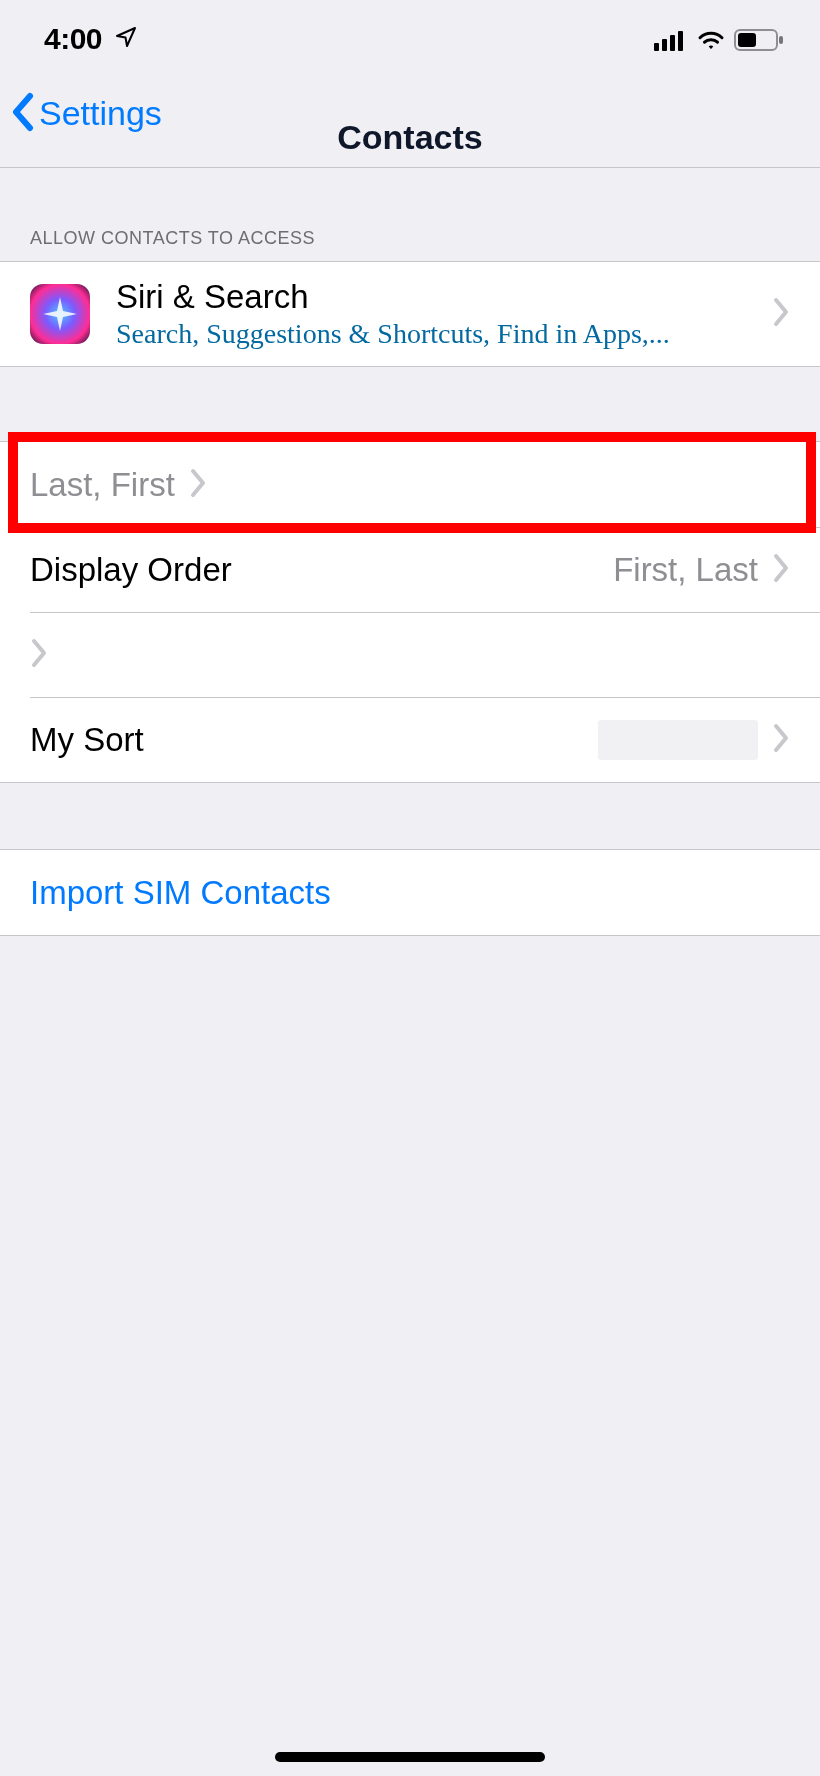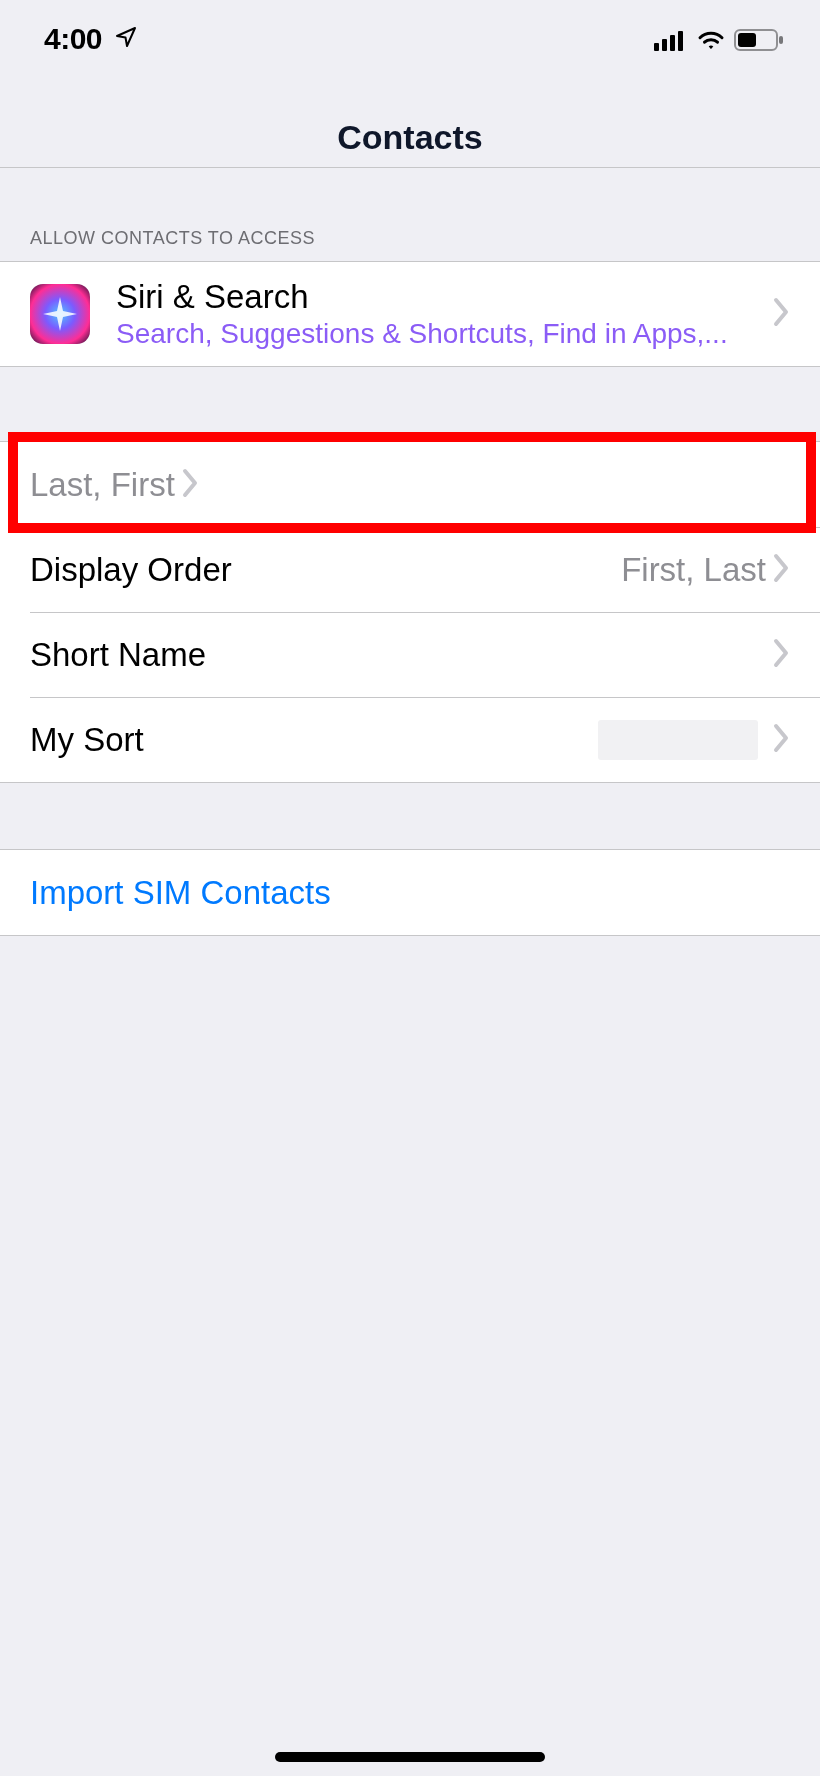"Settings" div.back-button { html: none -> <div> <span> <svg> <polyline></polyline> </svg> </span> <span>Settings</span> </div> }
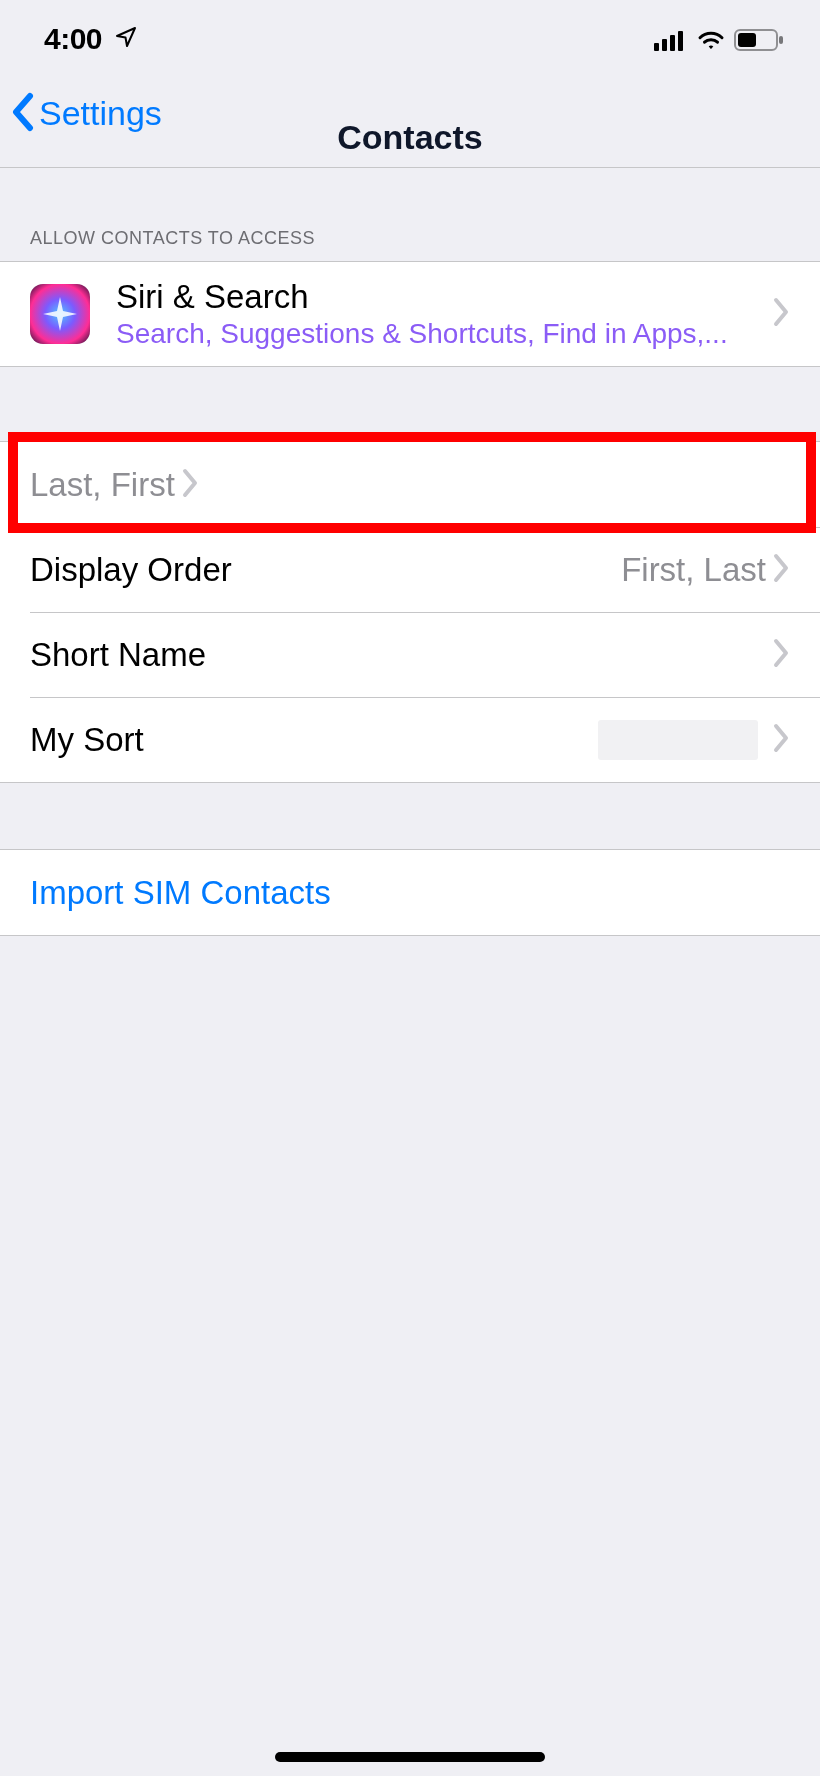"Search, Suggestions & Shortcuts, Find" .row-subtitle { color: #8b5cf6 -> #0369a1; font-family: none -> Liberation Serif, serif }
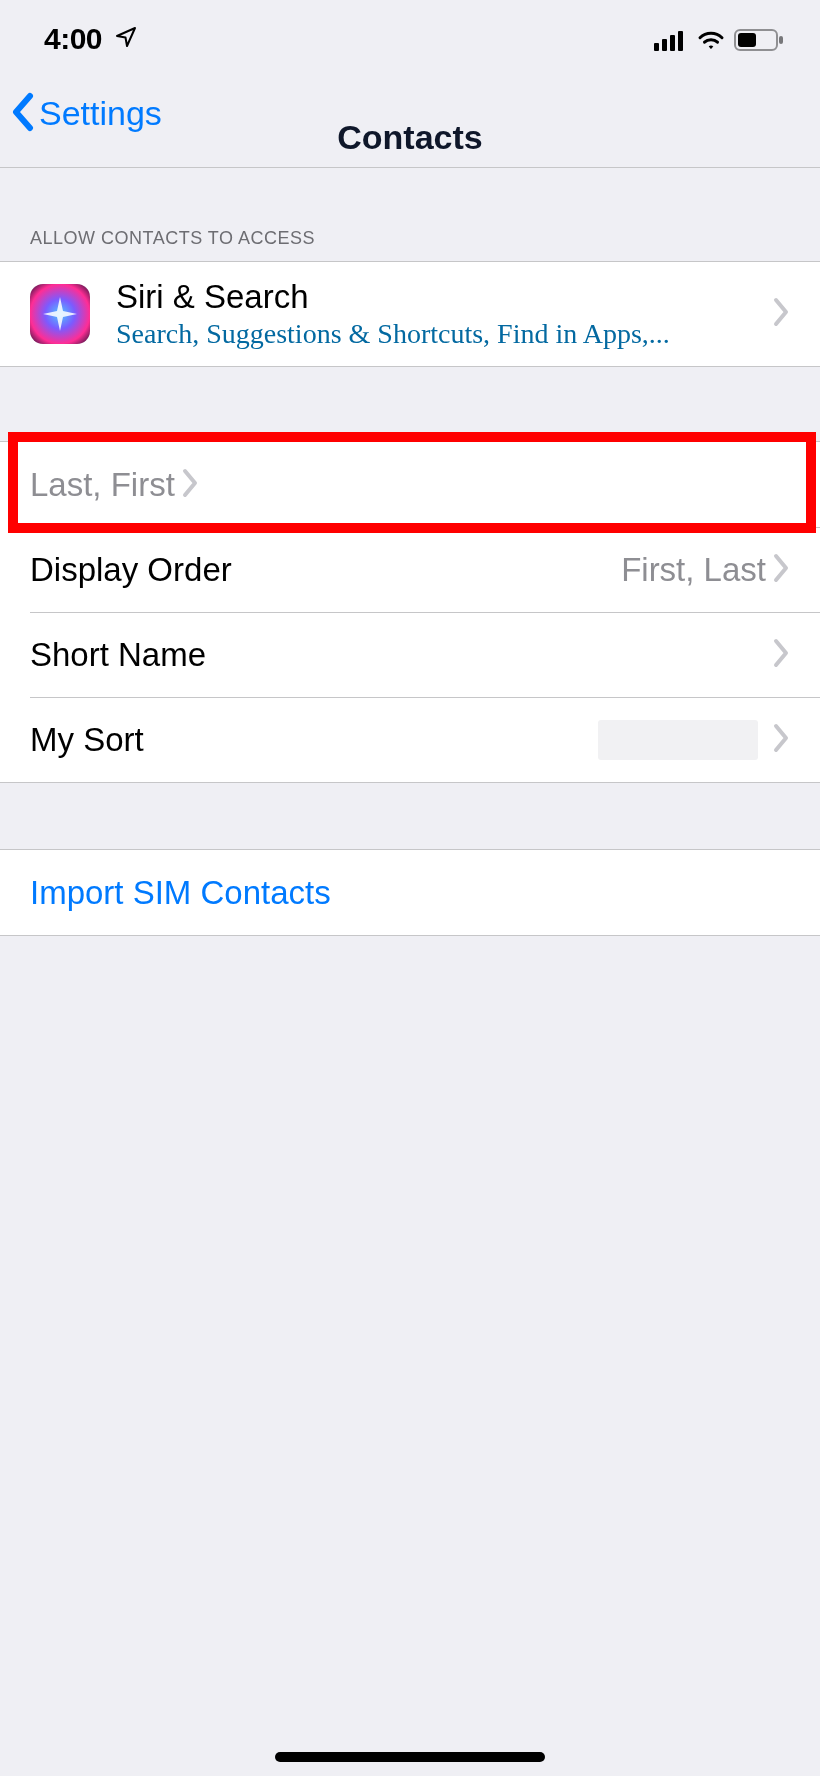"Last, First" .row-value { margin-right: 6px -> 14px }
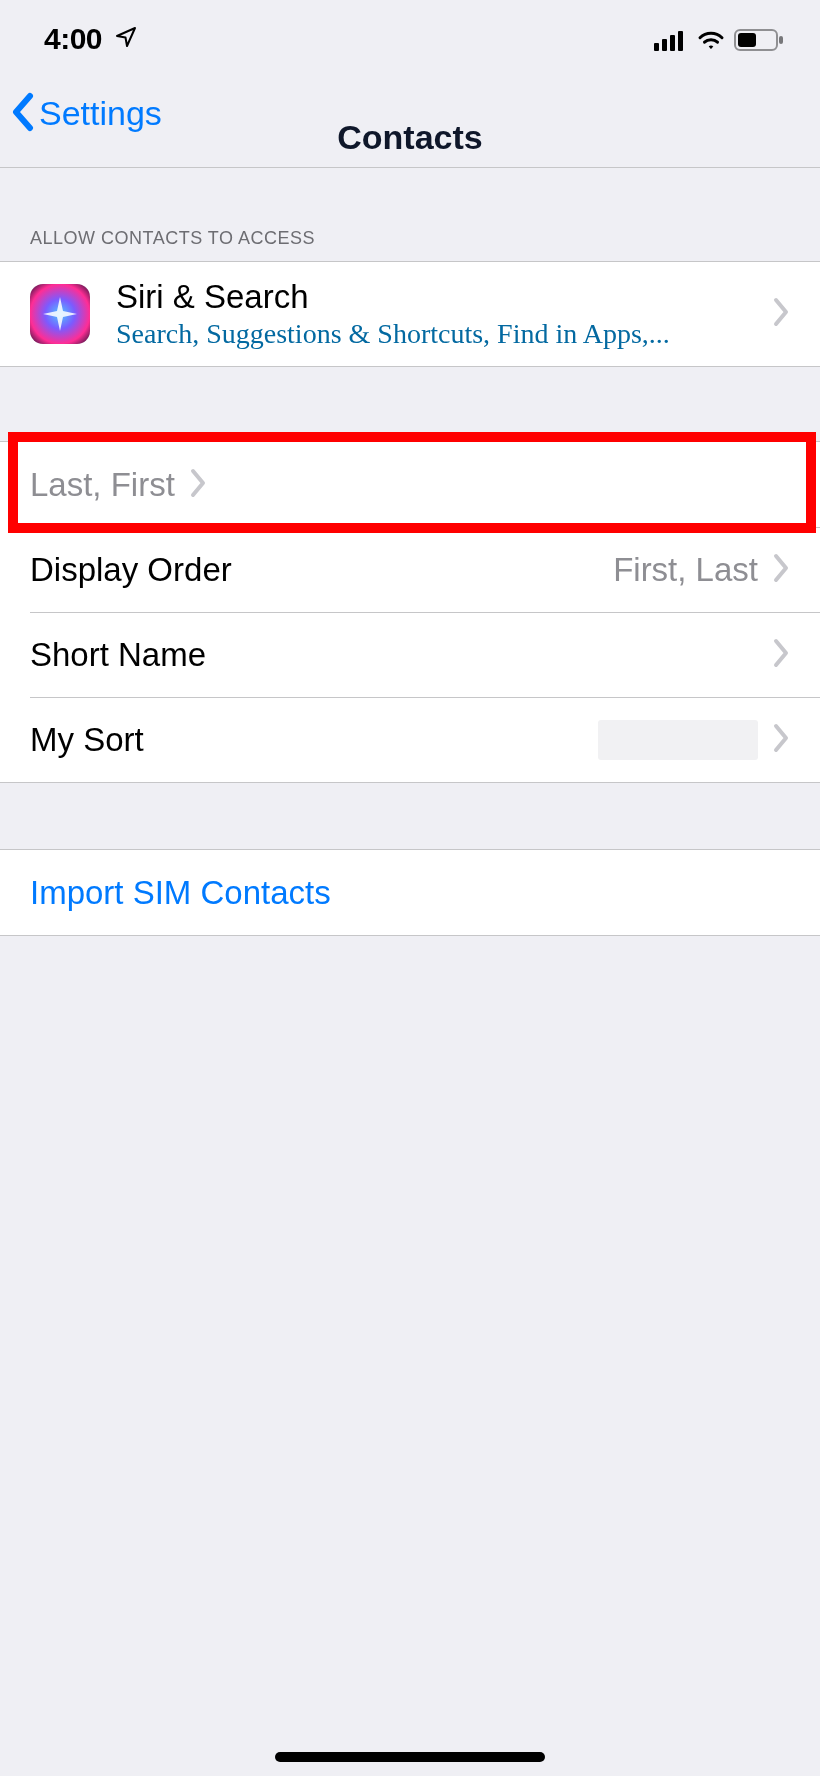"Short Name" span.row-label { html: <span>Short Name</span> -> none }
